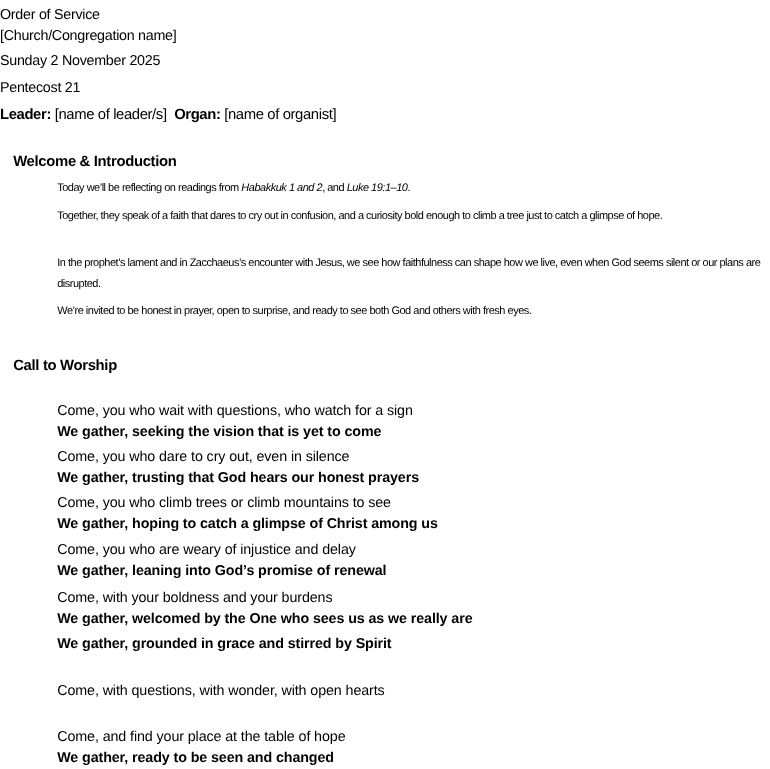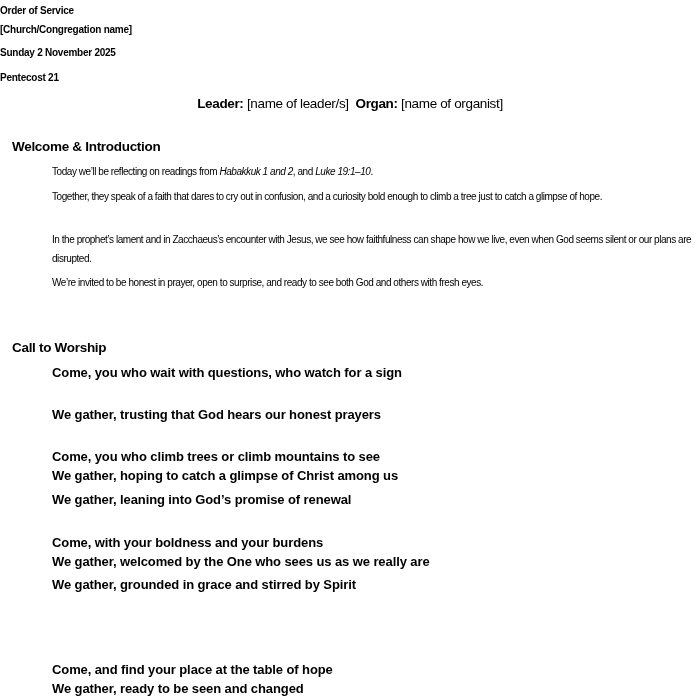"Order of Service" .h-line { font-size: 10px -> 13px; font-weight: bold -> normal }
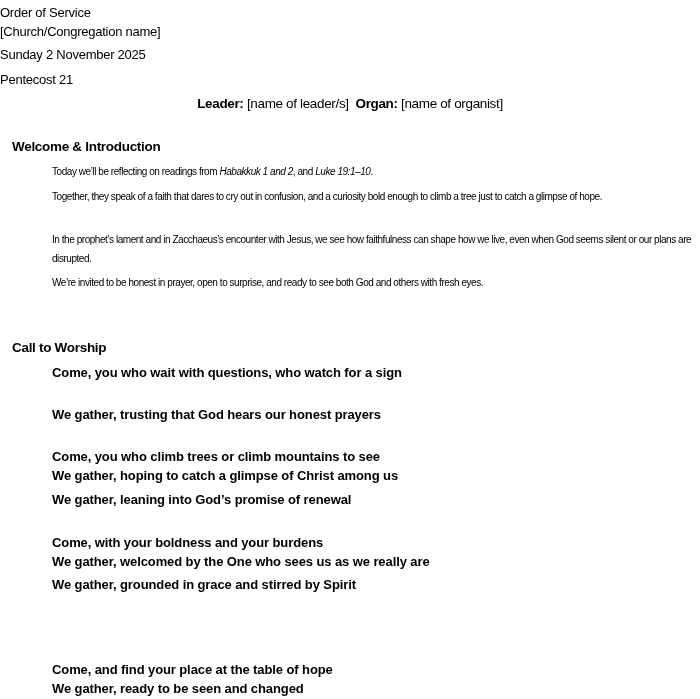"Leader: [name of leader/s] Organ:" .l5 { text-align: center -> none }
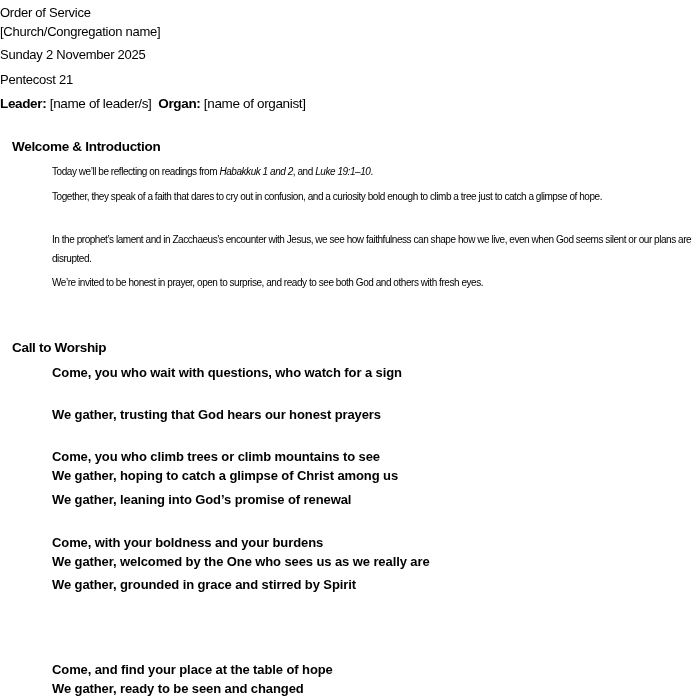"Call to Worship" div.sec-title { top: 340px -> 324px }
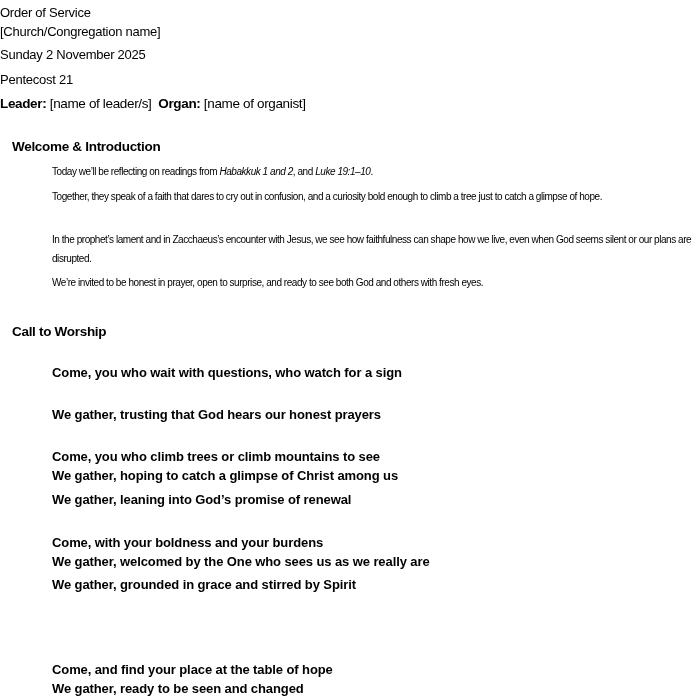"Come, you who wait with" .cw .lead { font-weight: bold -> normal }
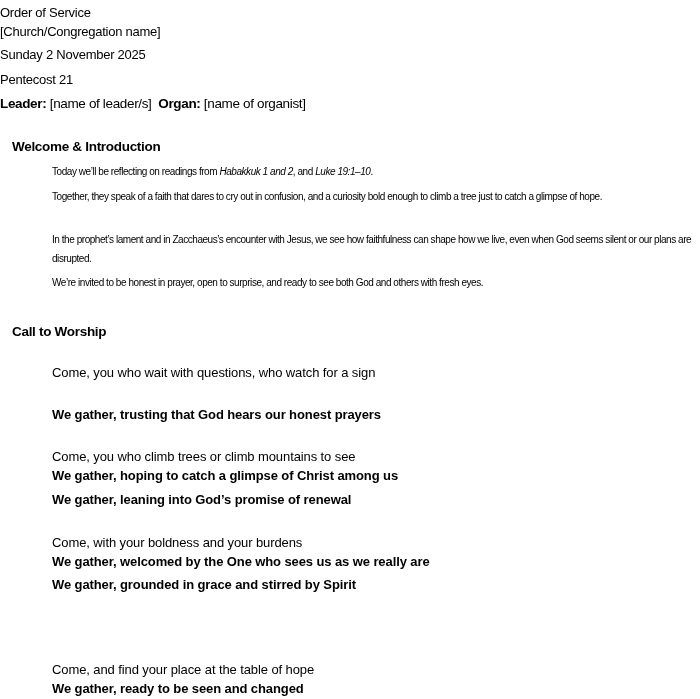"We gather, seeking the vision" span.resp { html: none -> <span>We gather, seeking the vision that is yet to come</span> }
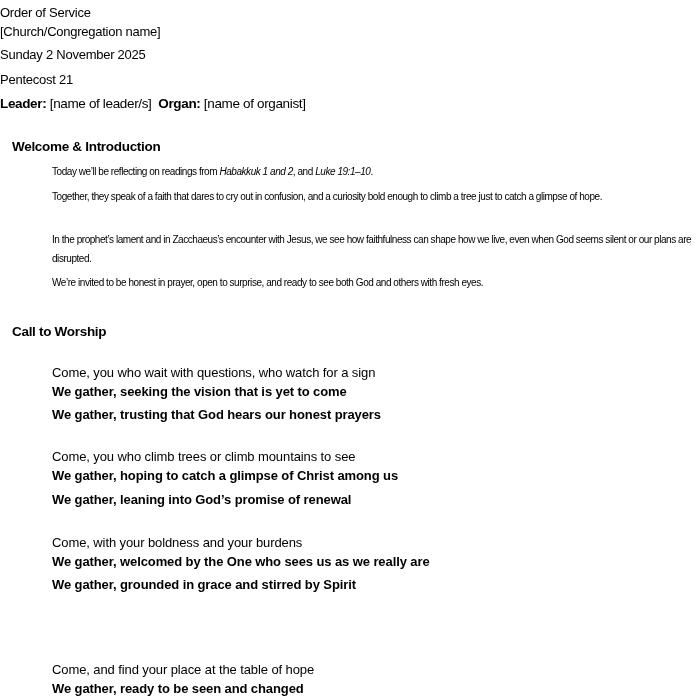"Come, you who dare to" span.lead { html: none -> <span>Come, you who dare to cry out, even in silence</span> }
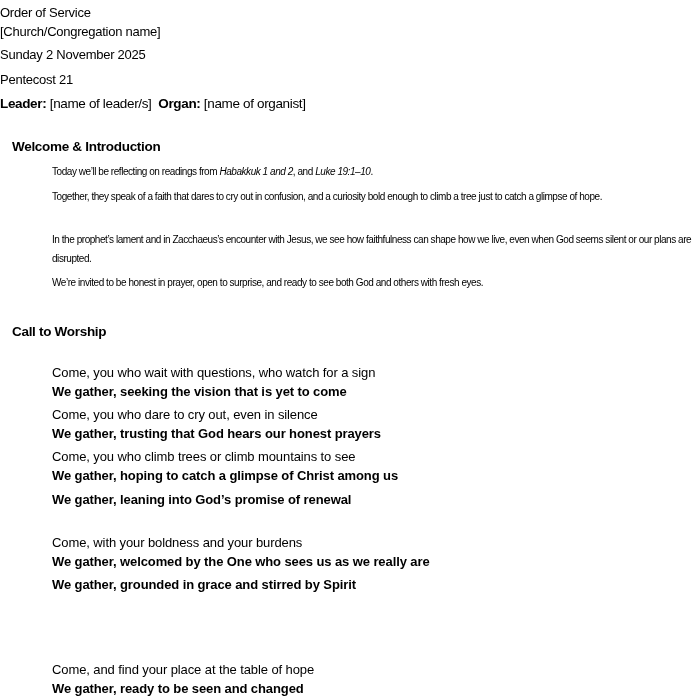"Come, you who are weary" span.lead { html: none -> <span>Come, you who are weary of injustice and delay</span> }
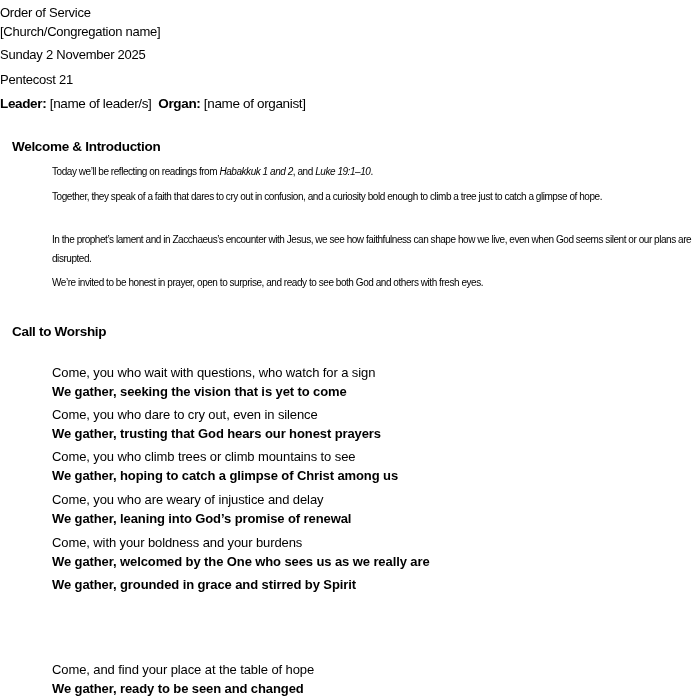"Come, with questions, with wonder," span.lead { html: none -> <span>Come, with questions, with wonder, with open hearts</span> }
